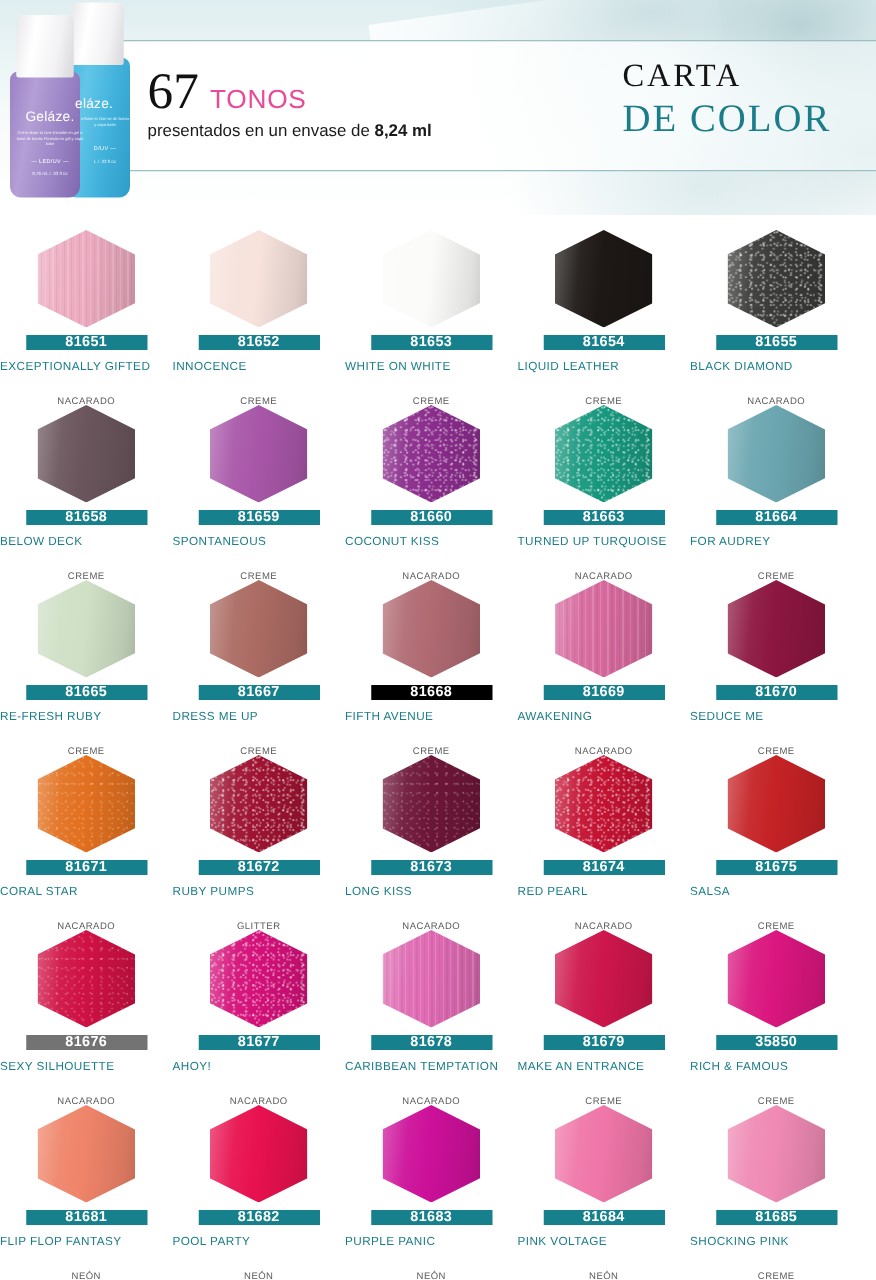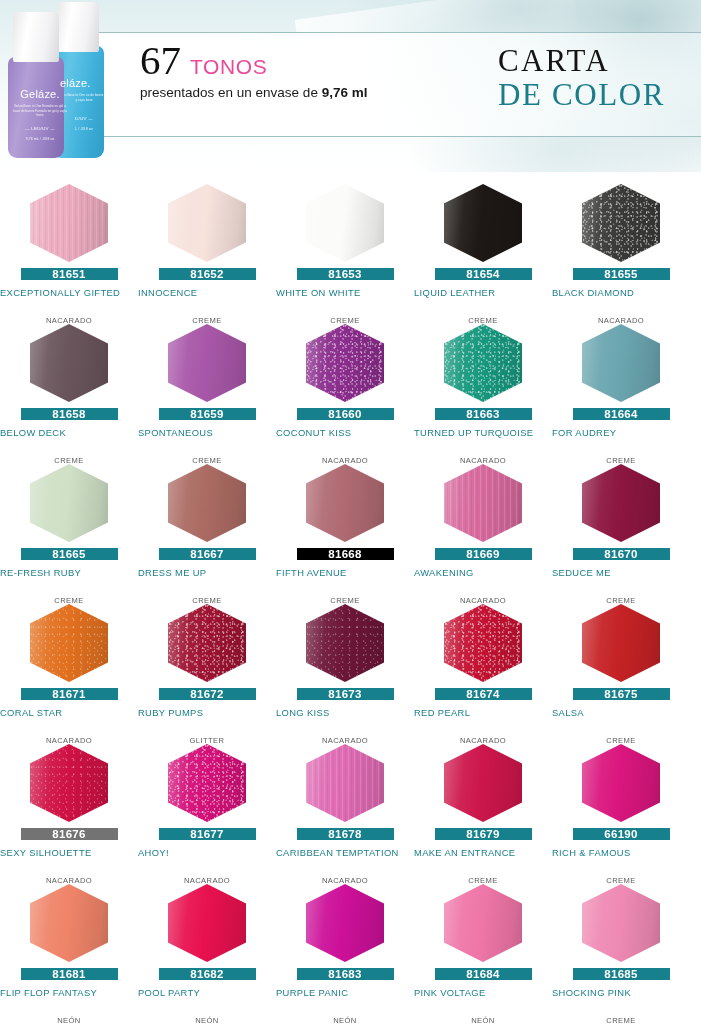"67" .tonos-block { margin-left: 22px -> none; top: 40px -> 52px }
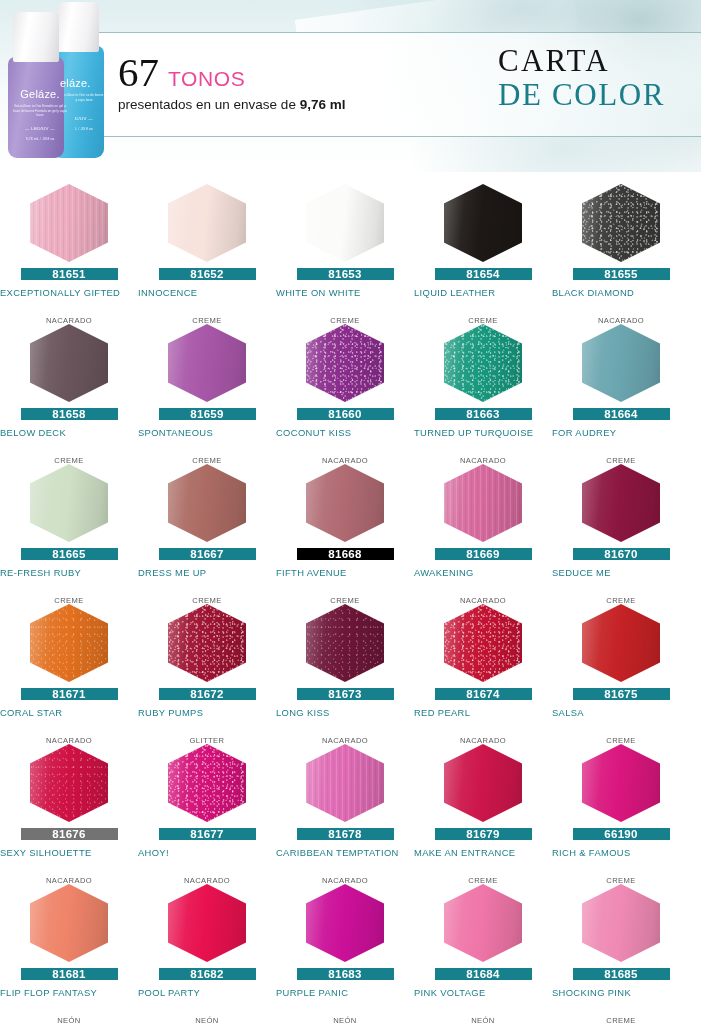"CARTA" .carta-1 { font-size: 31px -> 26px }
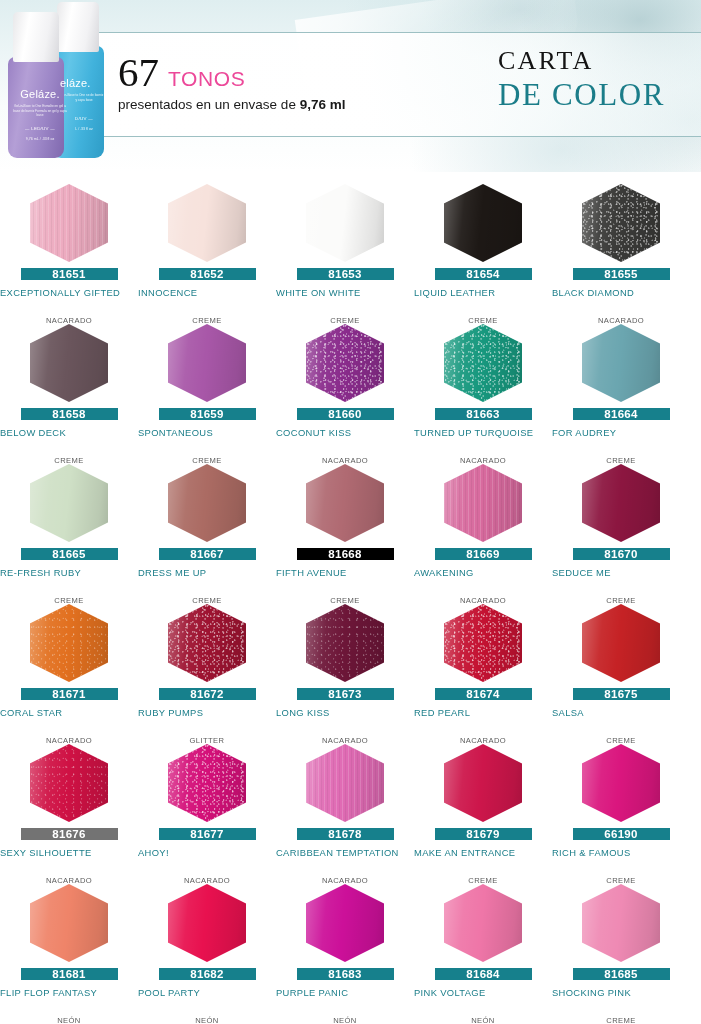"9,76 ml" b { text: 9,76 -> 8,24 }
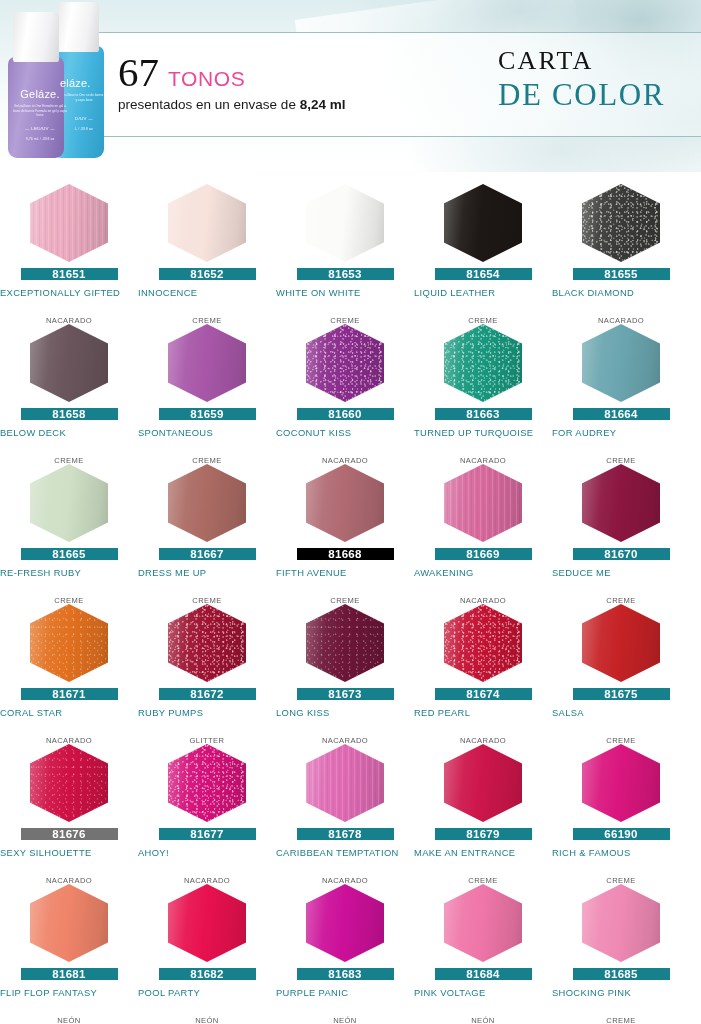"66190" div.code-banner { text: 66190 -> 35850 }
